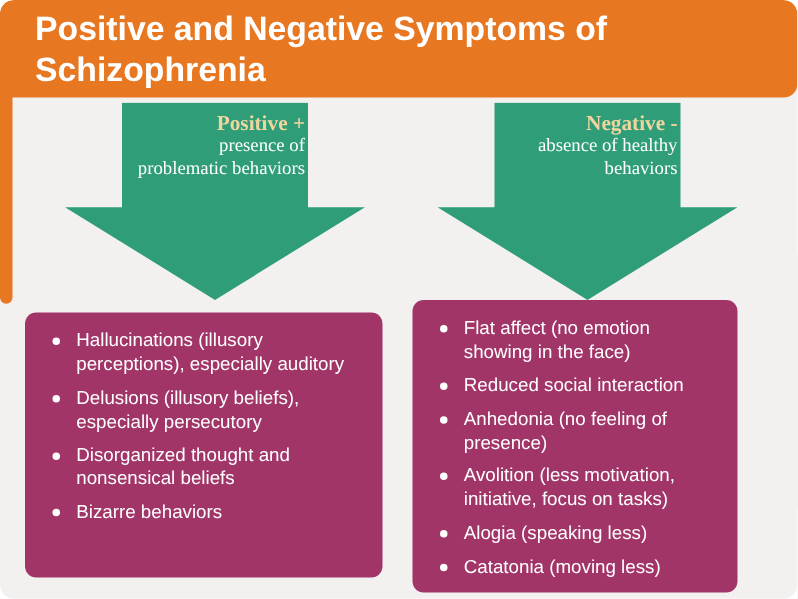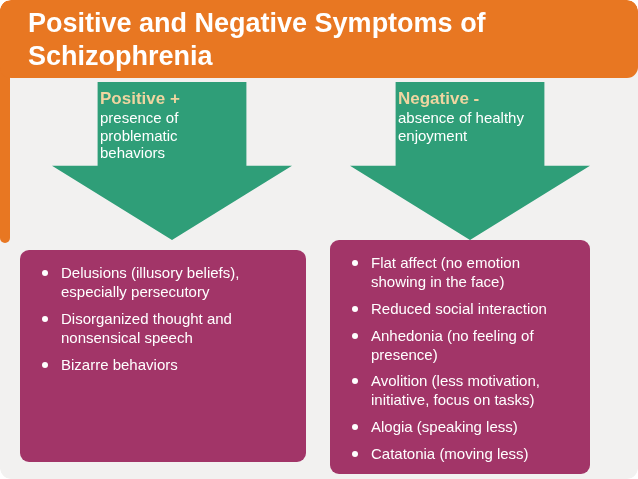"Positive +" .arrow { font-family: none -> Liberation Serif, serif; text-align: left -> right }
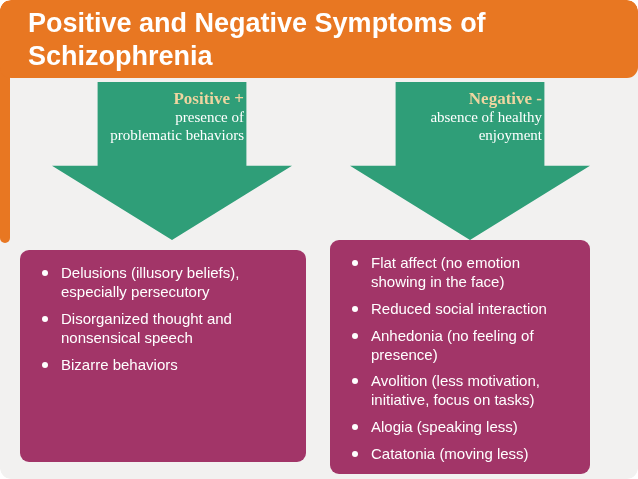"absence of healthy enjoyment" div.arrow-sub { text: enjoyment -> behaviors }
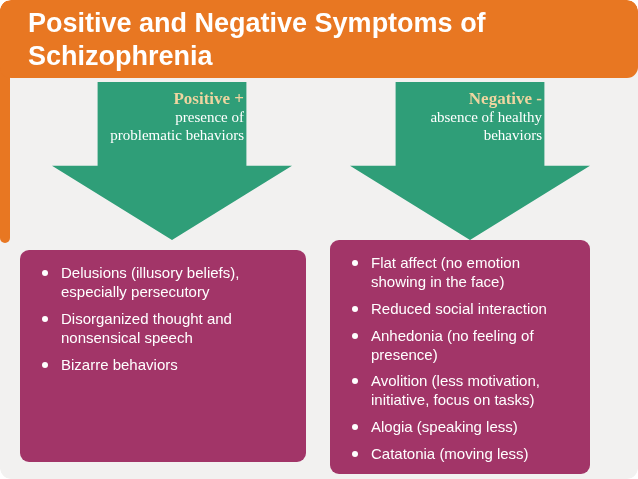"Hallucinations (illusory perceptions)," li.symptom { html: none -> <li> <span></span> <span>Hallucinations (illusory perceptions), especially auditory</span> </li> }
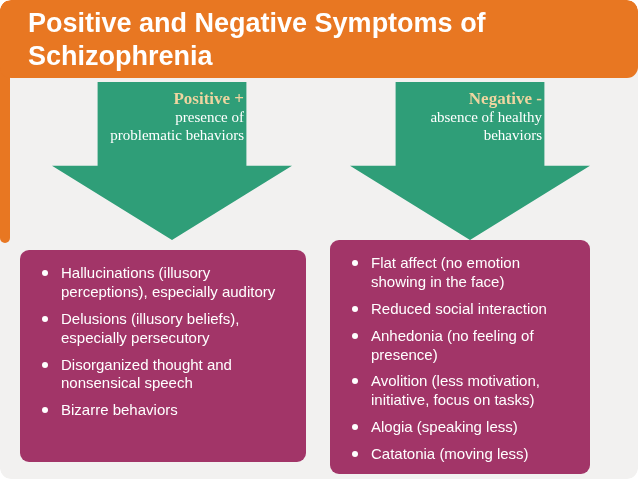"Disorganized thought and nonsensical" span.symptom-text { text: speech -> beliefs }
